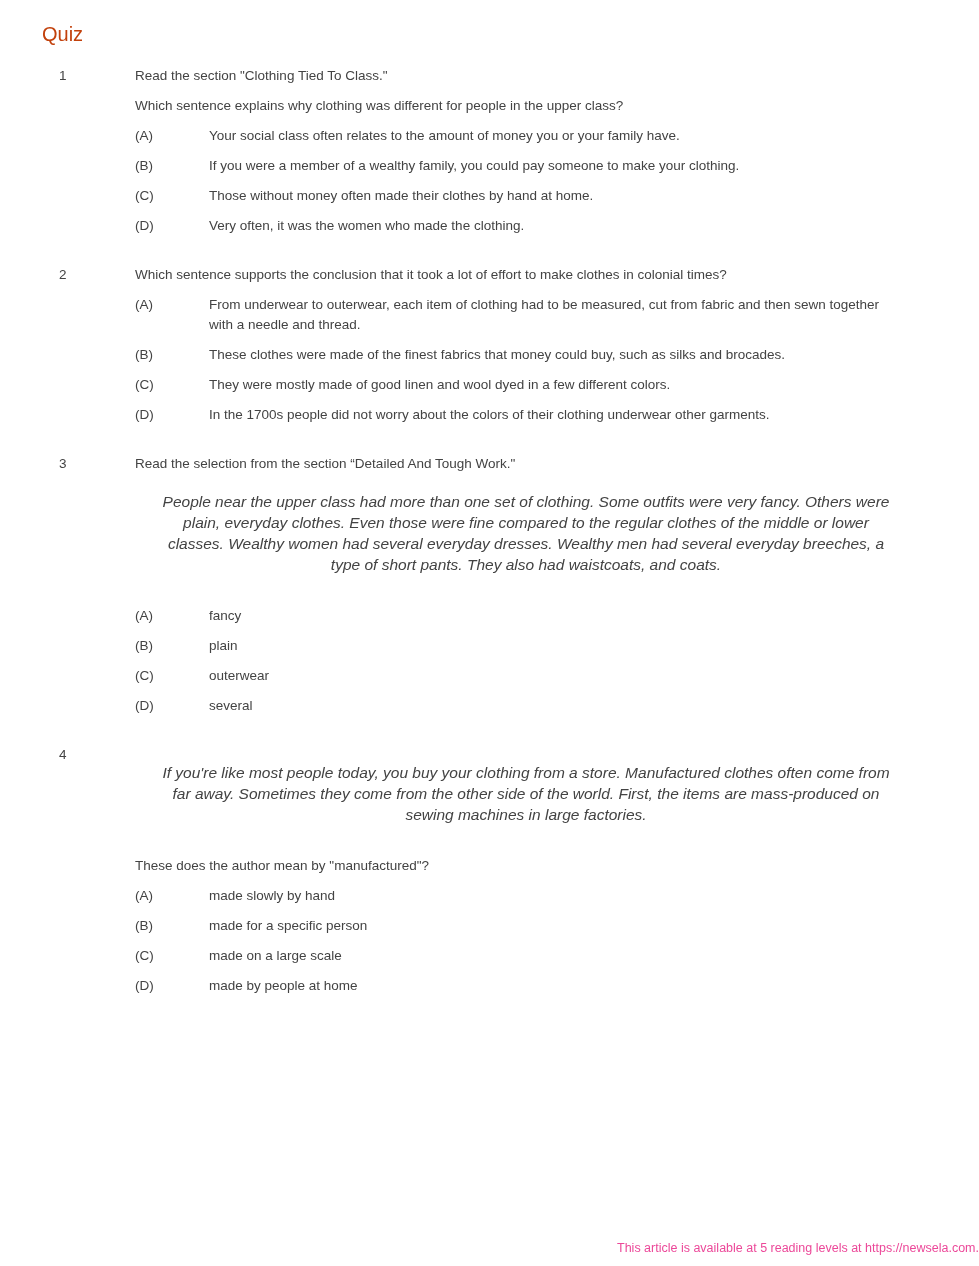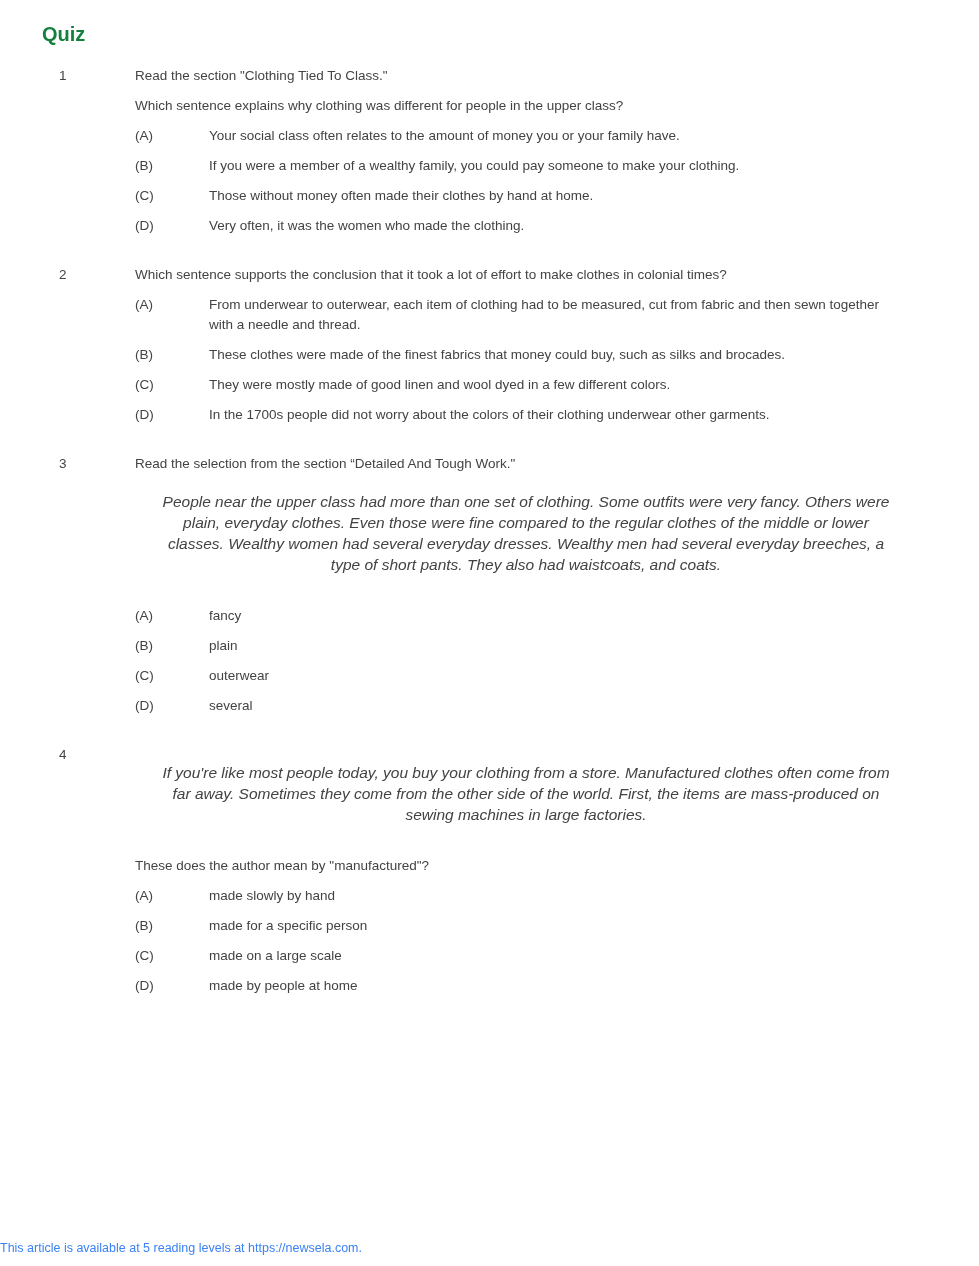"Quiz" .page-title { color: #15803d -> #c2410c; font-weight: bold -> normal }
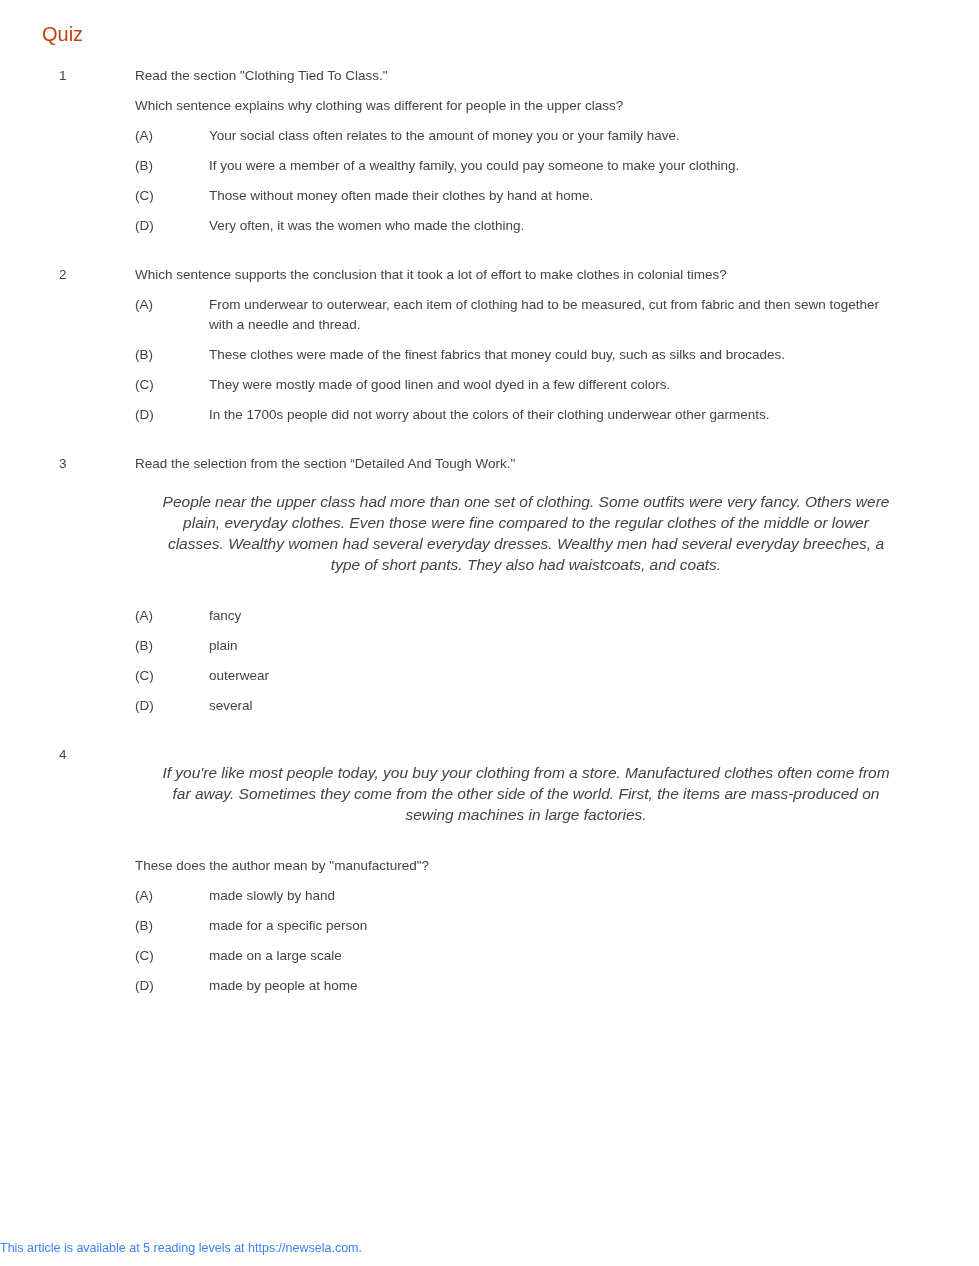"This article is available at" .footer { color: #3b82f6 -> #ec4899; right: 8px -> 0; text-align: left -> right }
